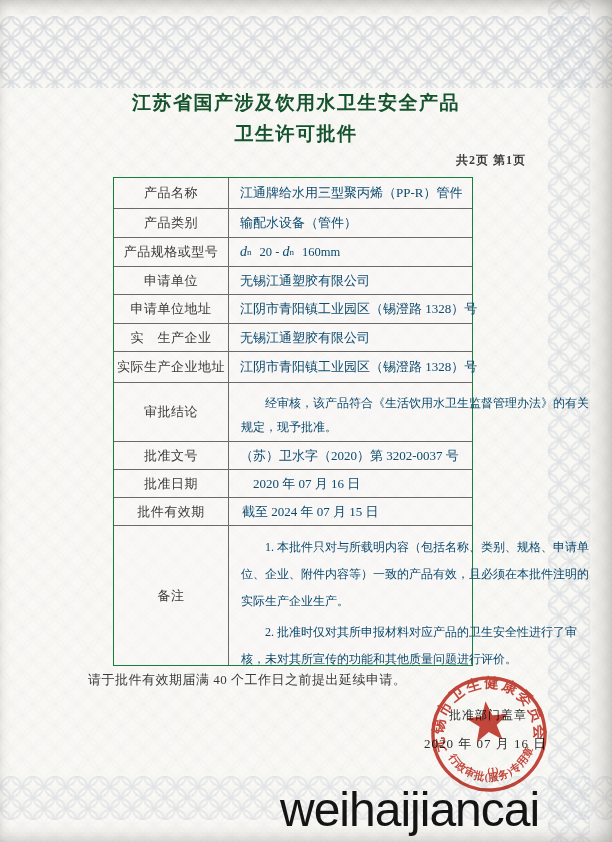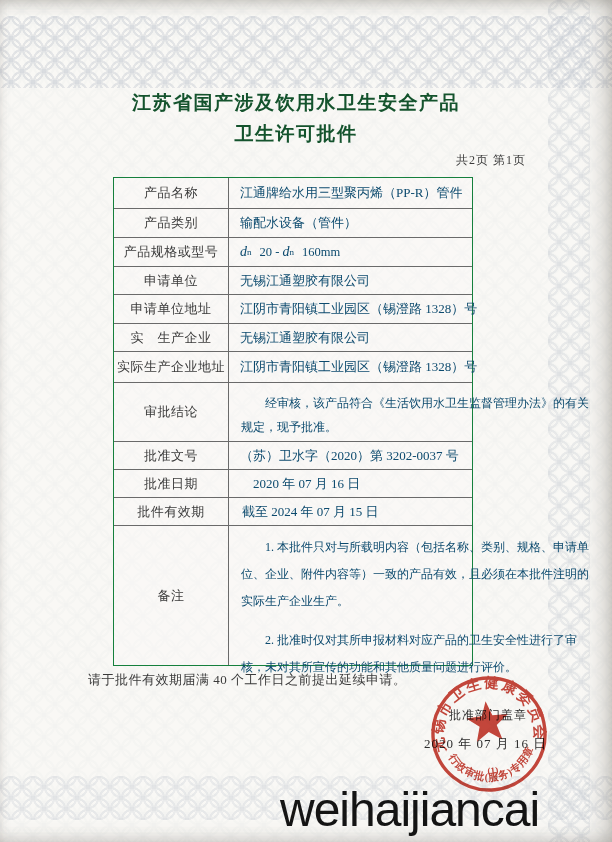"共2页 第1页" .page-count { font-weight: none -> bold }
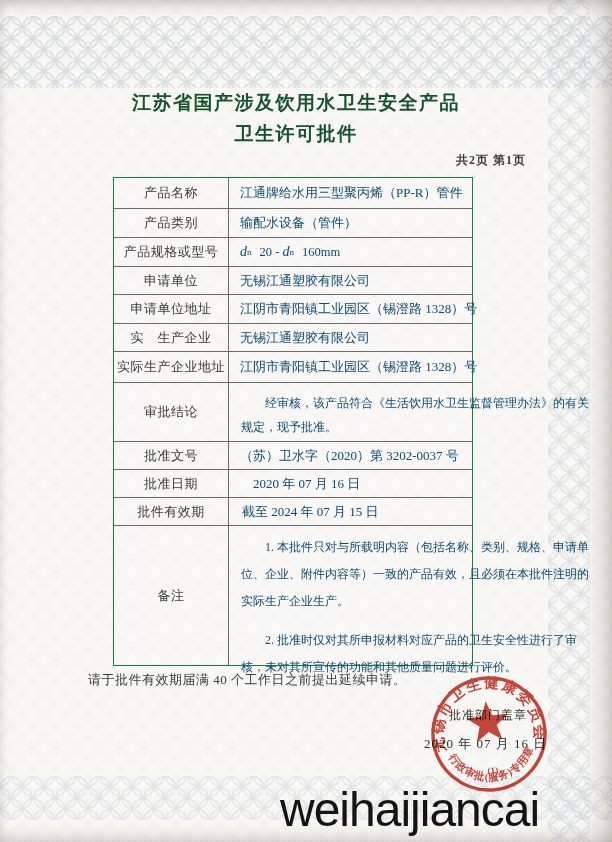"2. 批准时仅对其所申报材料对应产品的卫生安全性进行了审" .rem .gap { margin-top: 12px -> 4px }
